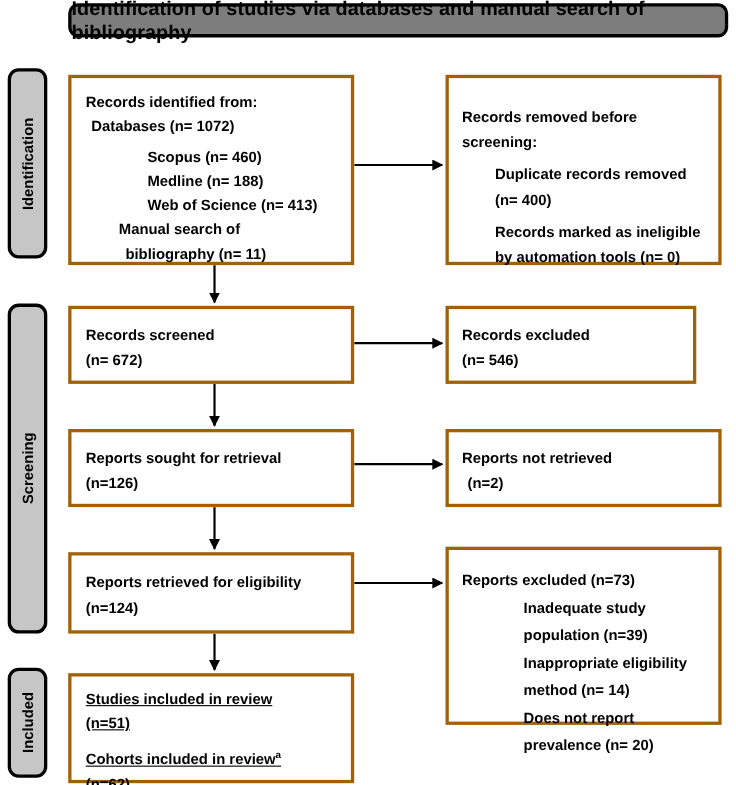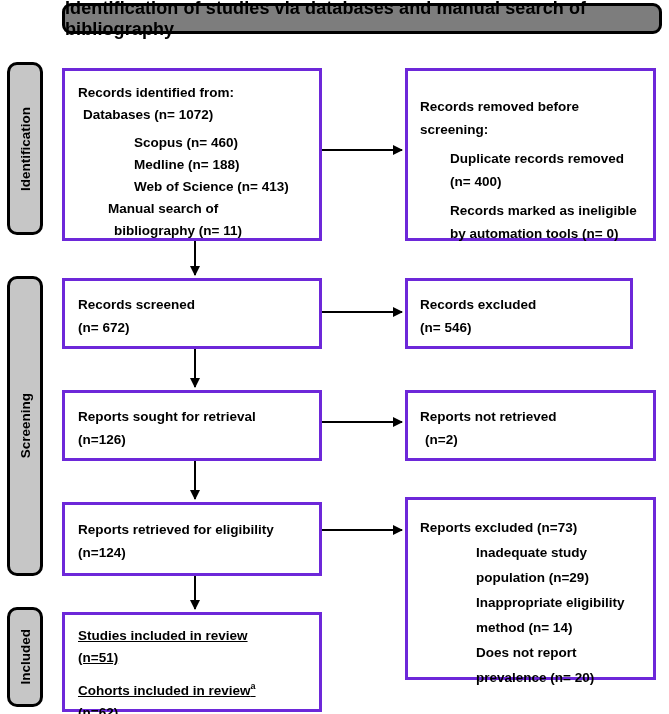"Records identified from:" .box { border: 3px solid #6d28d9 -> 3px solid #a16207 }
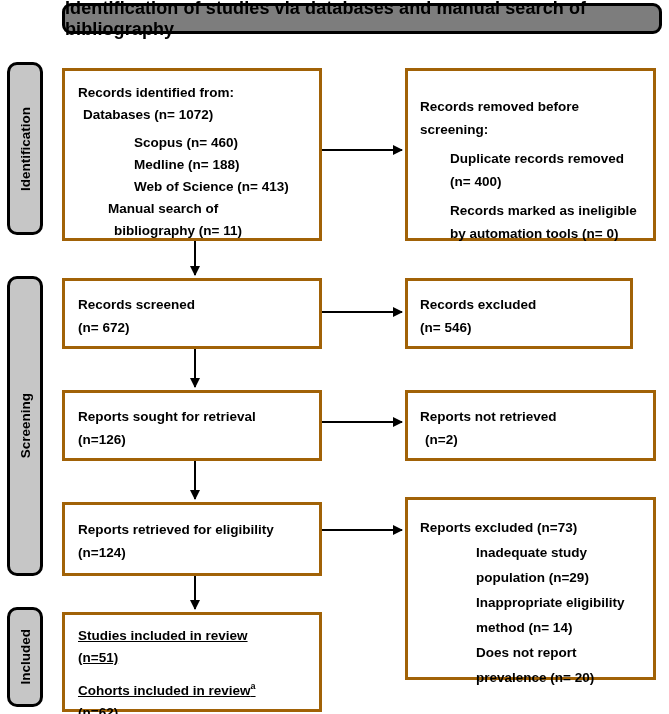"Reports excluded (n=73)" div.box { height: 183px -> 162px }
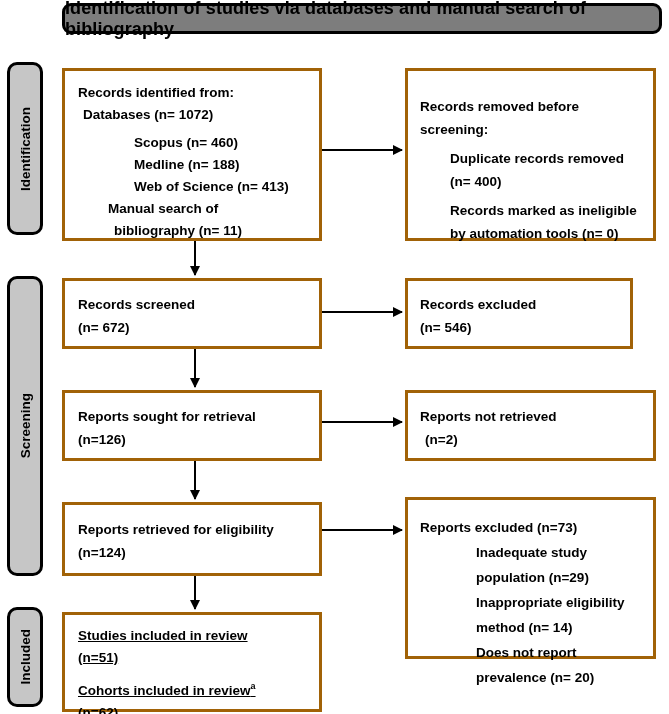"population (n=29)" div.ln { text: 29 -> 39 }
